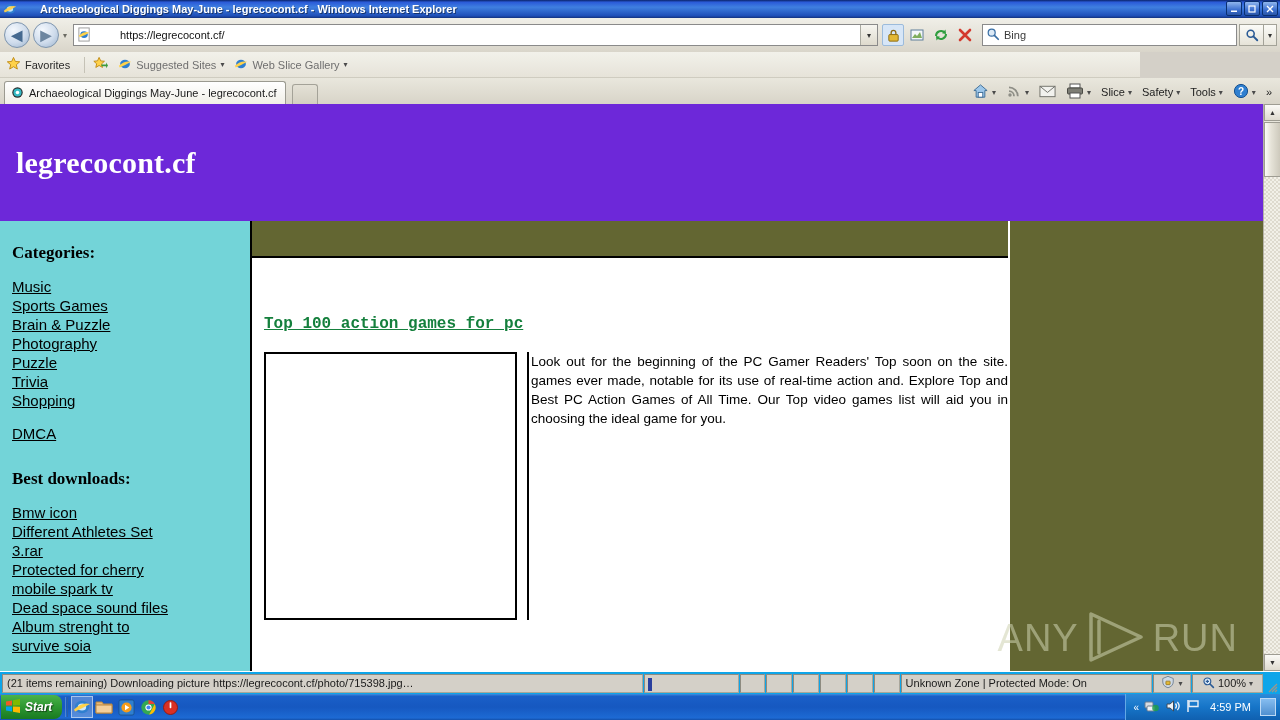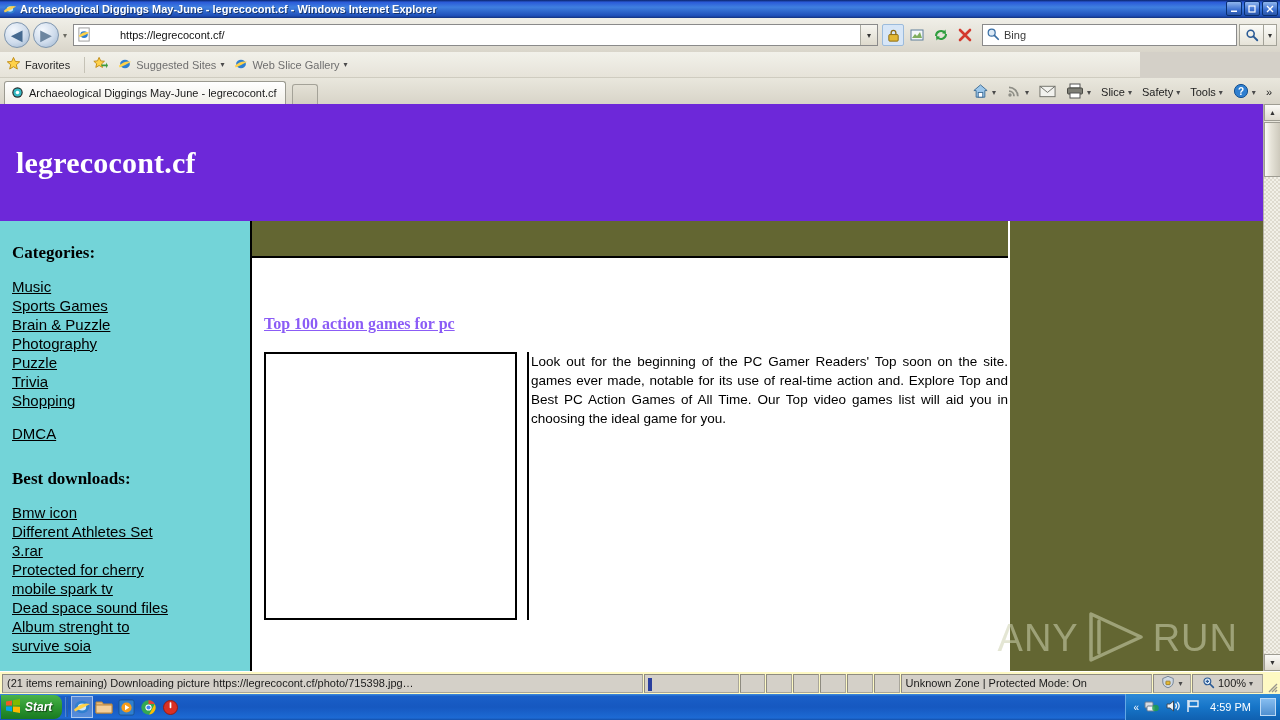"Archaeological Diggings May-June - legrecocont.cf -" .titlebar { gap: none -> 20px }
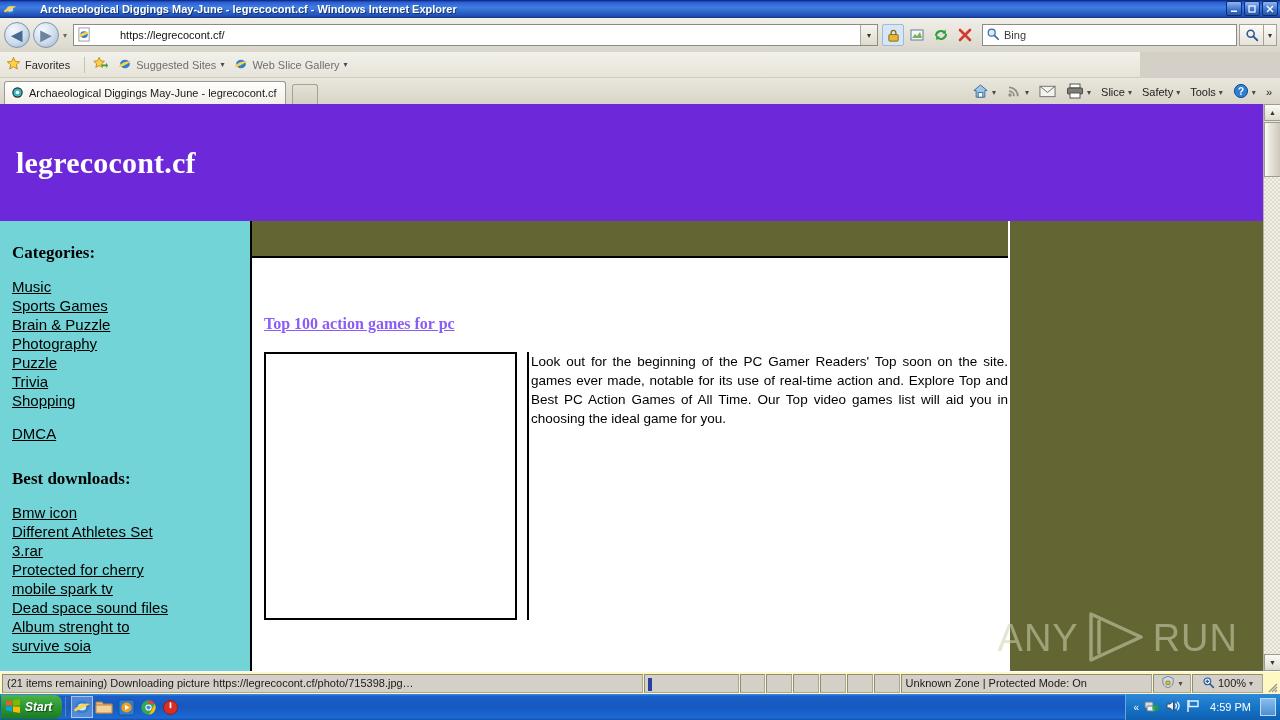"Top 100 action games for" .content-title { color: #8b5cf6 -> #15803d; font-family: Liberation Serif, serif -> Liberation Mono, monospace }
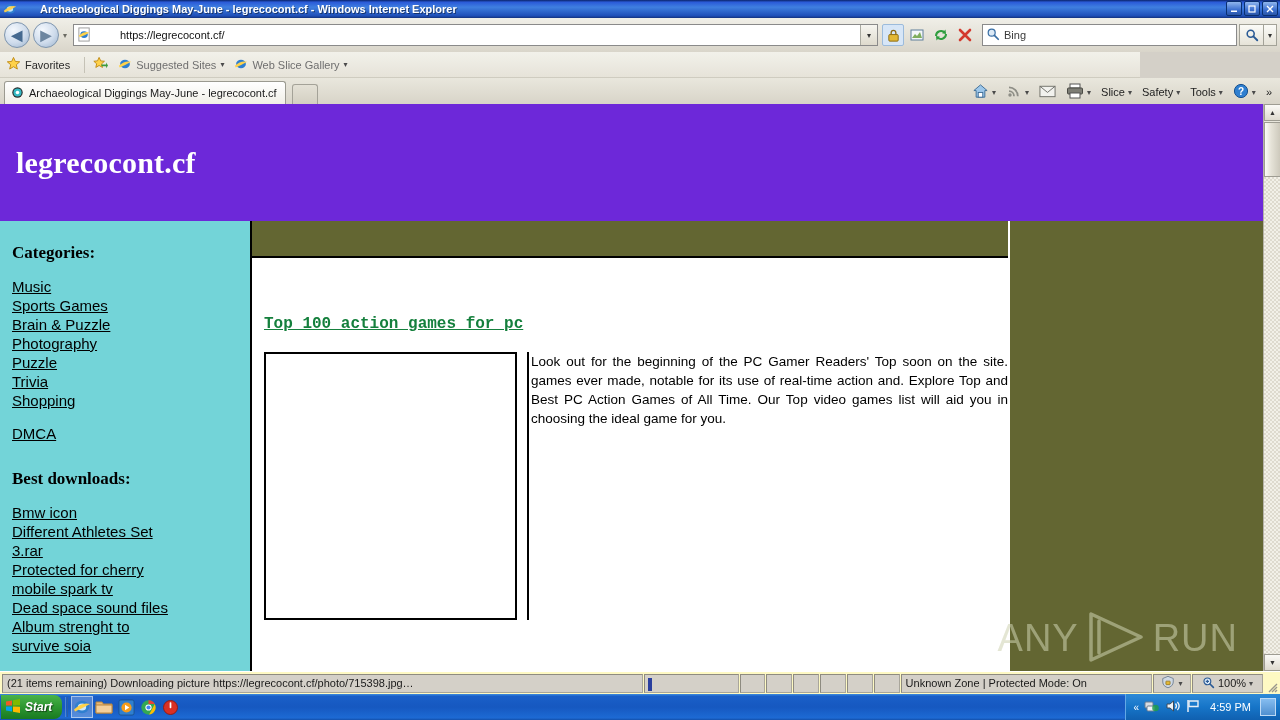"(21 items remaining) Downloading picture" .statusbar { background: #fef9c3 -> #0ea5e9 }
